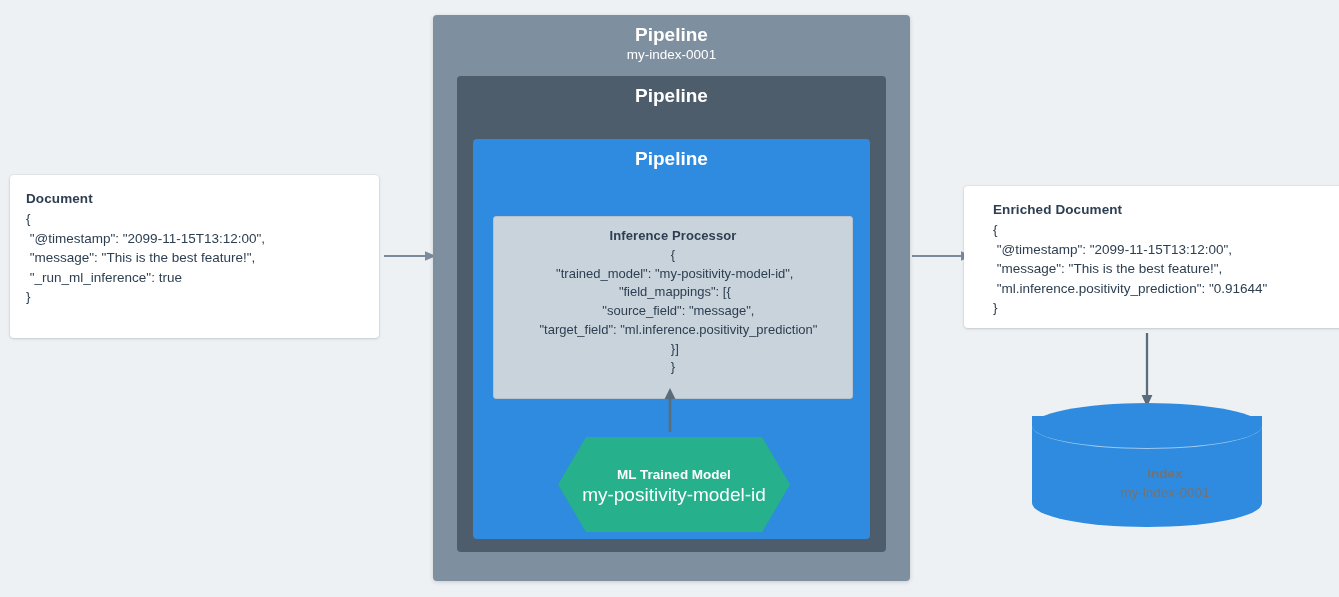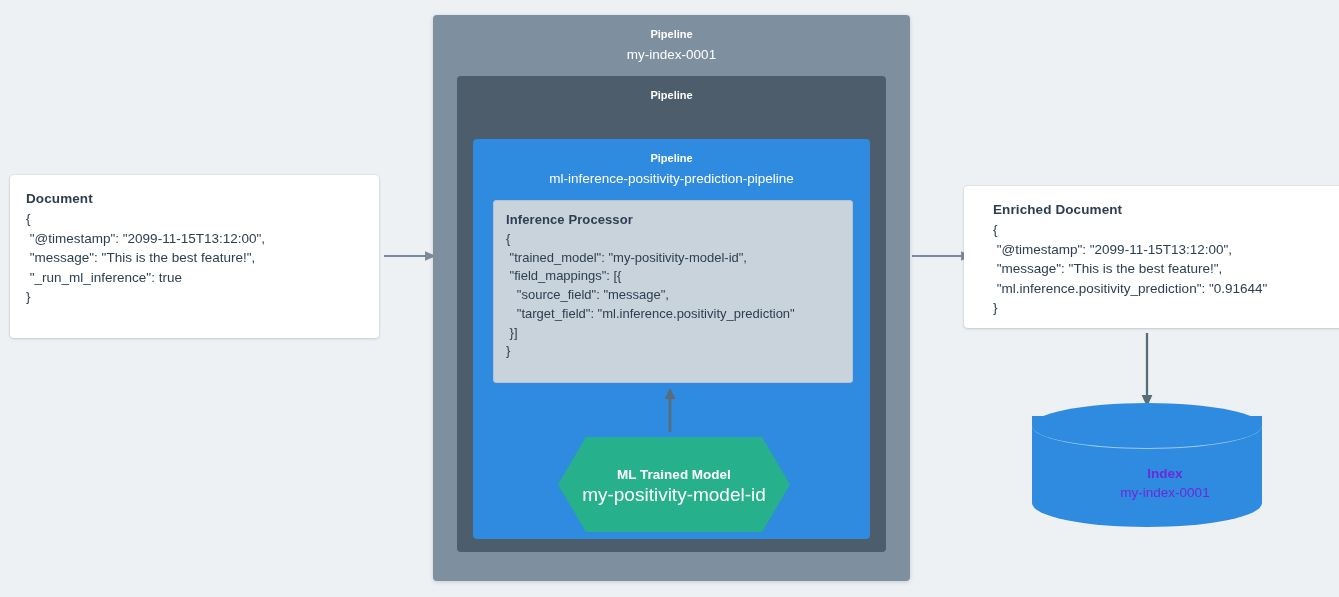"Pipeline" .pipe-label { font-size: 11px -> 19px }
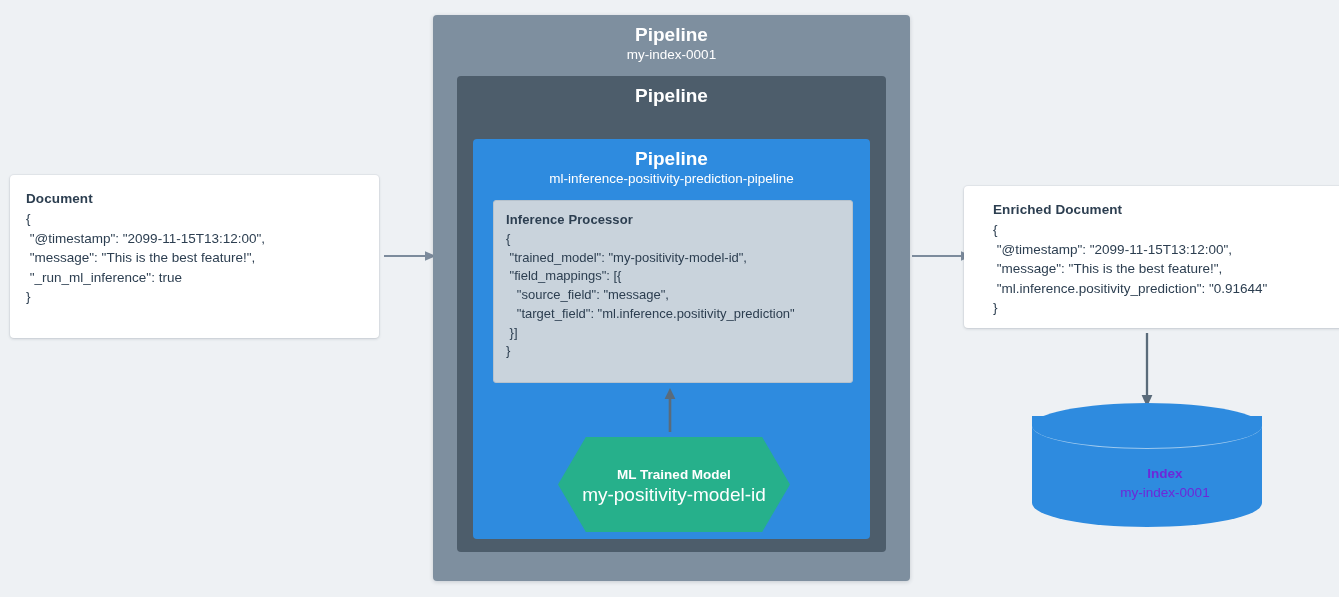"ml-inference-positivity-prediction-pipel" div.pipe-value { html: <div>ml-inference-positivity-prediction-pipeline</div> -> none }
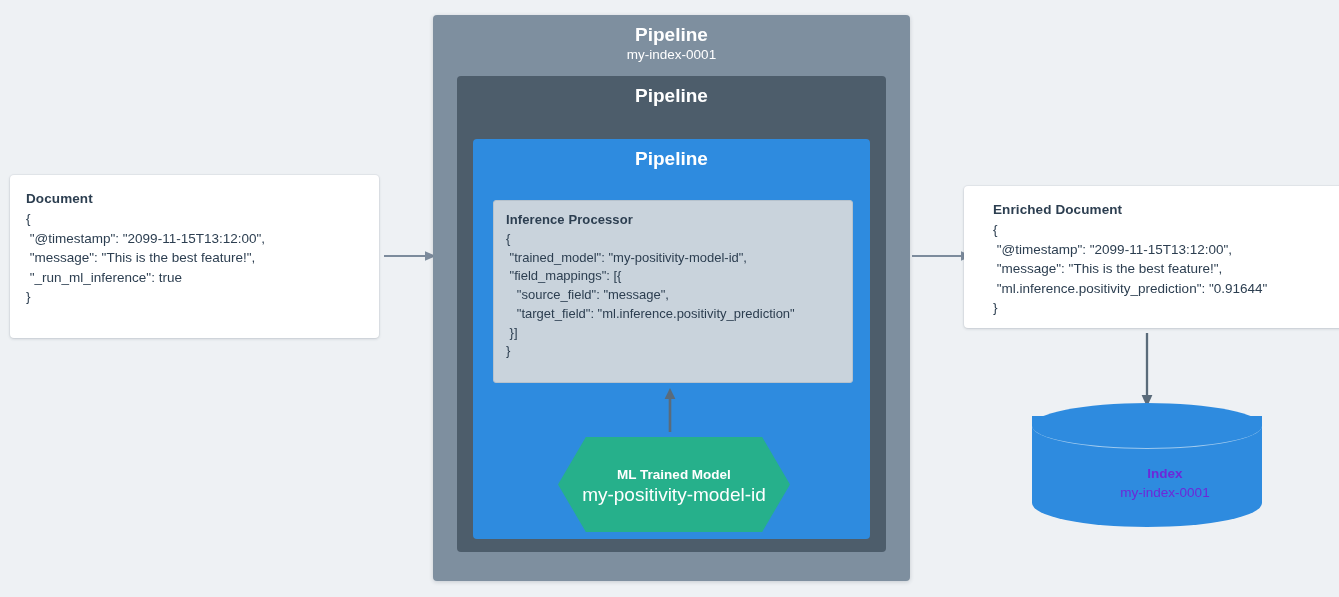"Inference Processor" #processor { text-align: left -> center; top: 200px -> 216px }
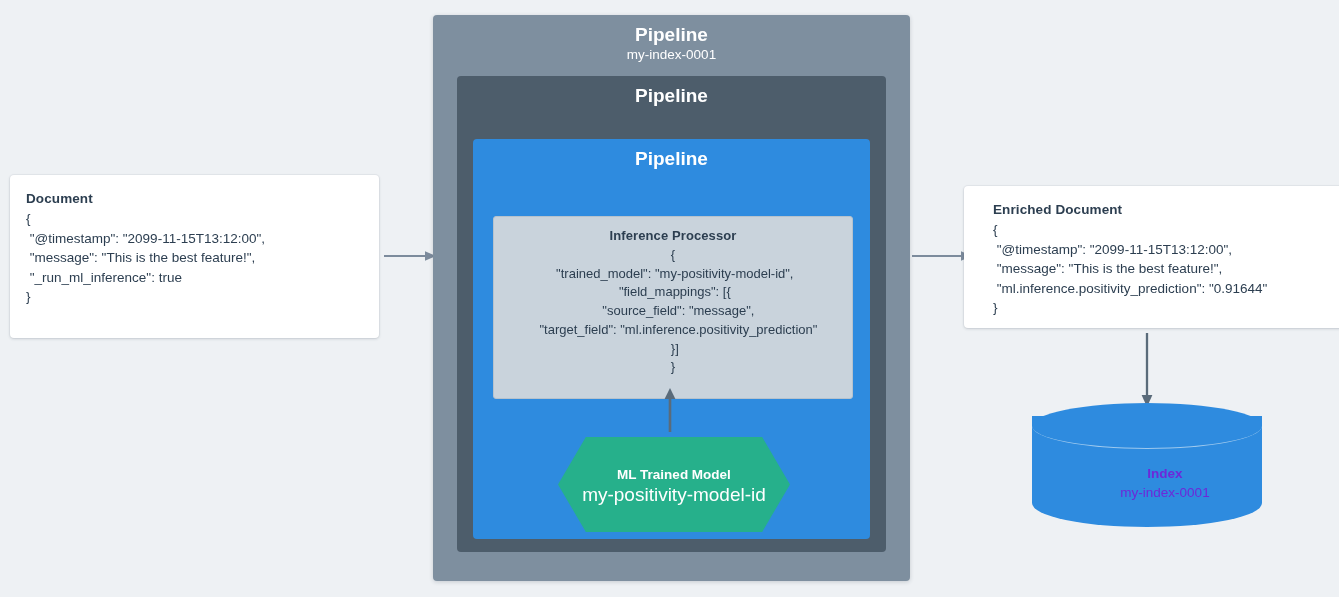"Index" #index-cylinder .cyl-text { color: #6d28d9 -> #737373 }
